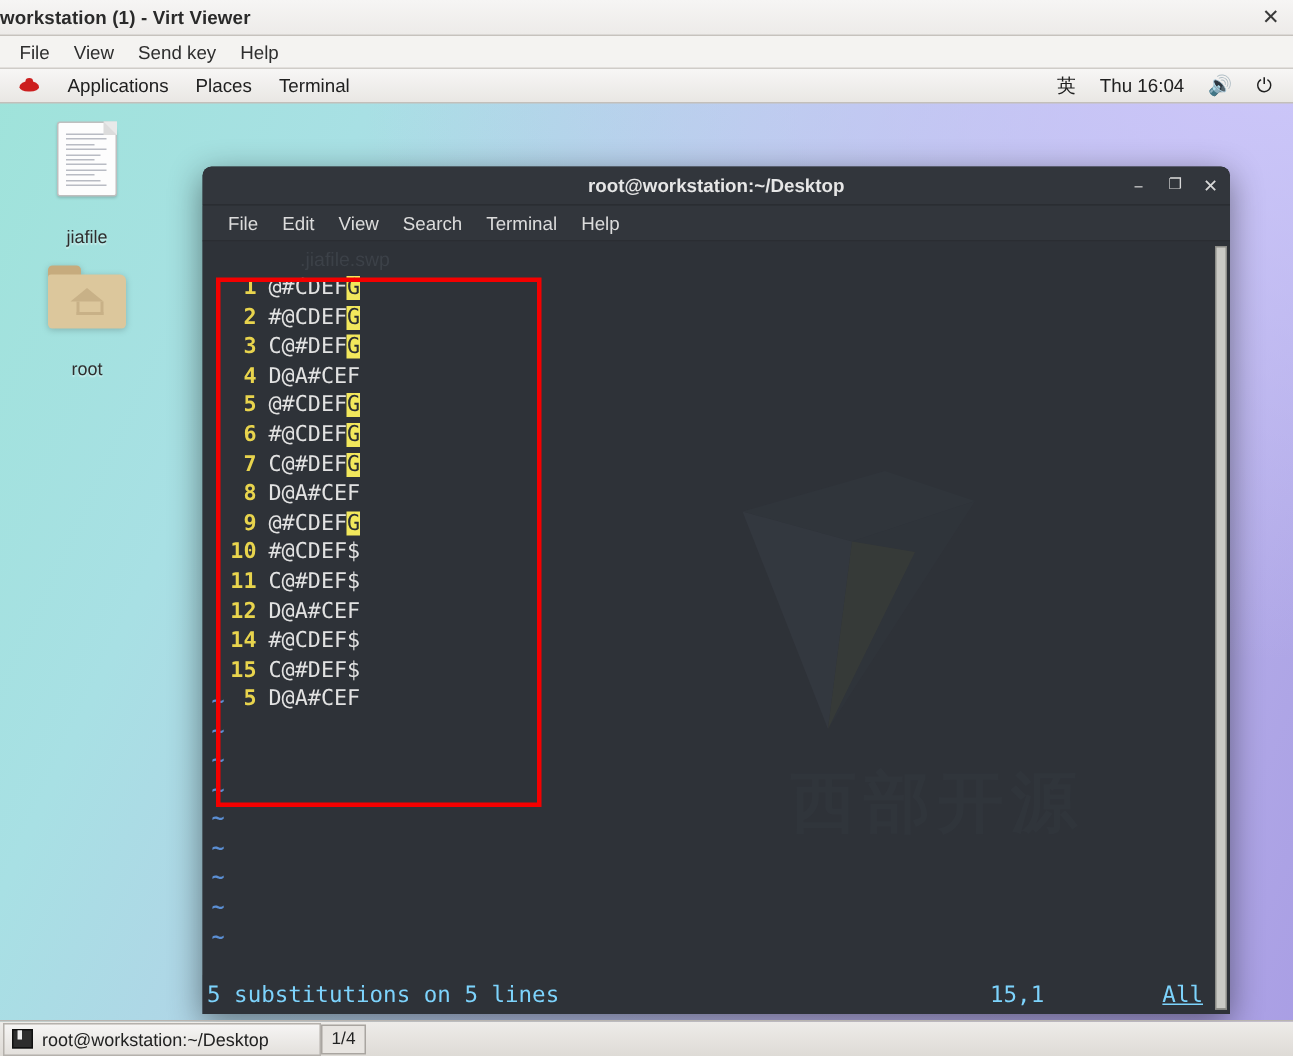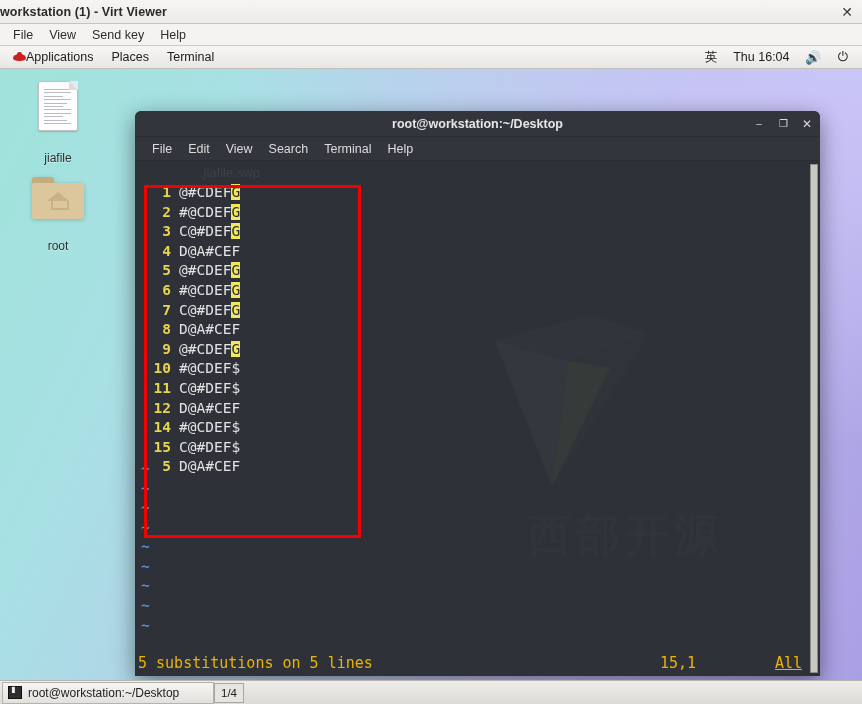"Applications" #gnome-panel .pitem { gap: 0 -> 19px }
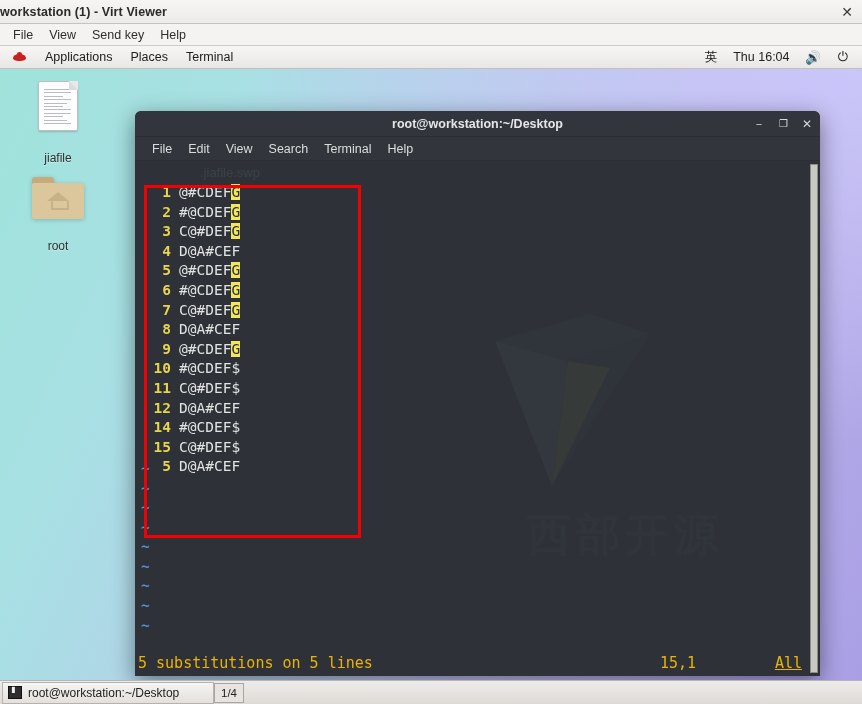"5 substitutions on 5 lines" #vim-status { color: #eab308 -> #7dd3fc }
